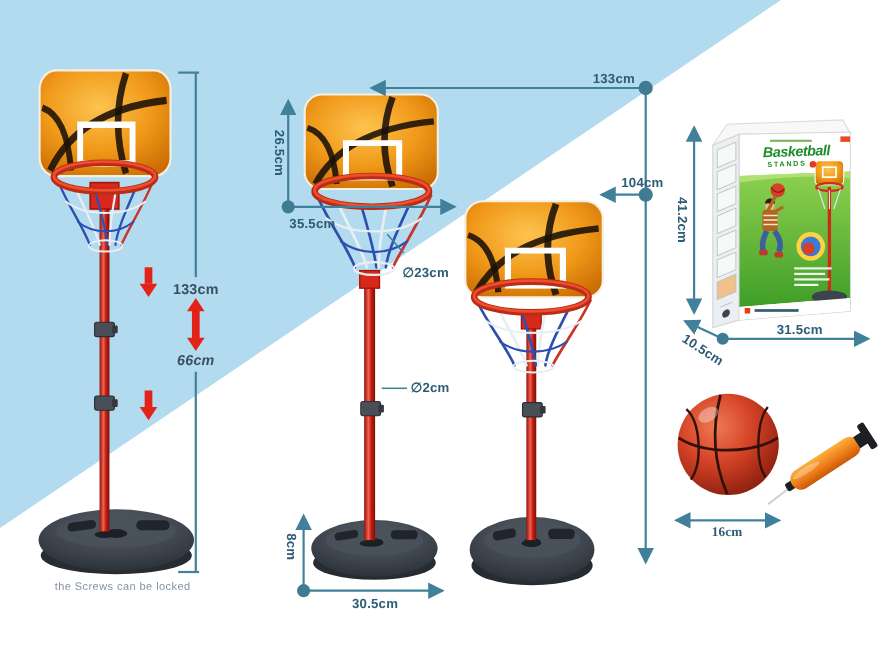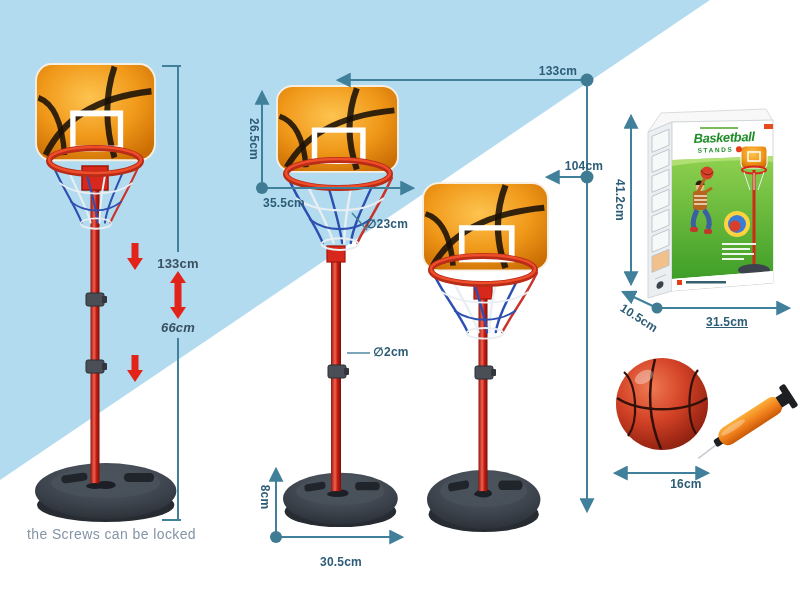"∅23cm" div.lbl { top: 224px -> 248px }
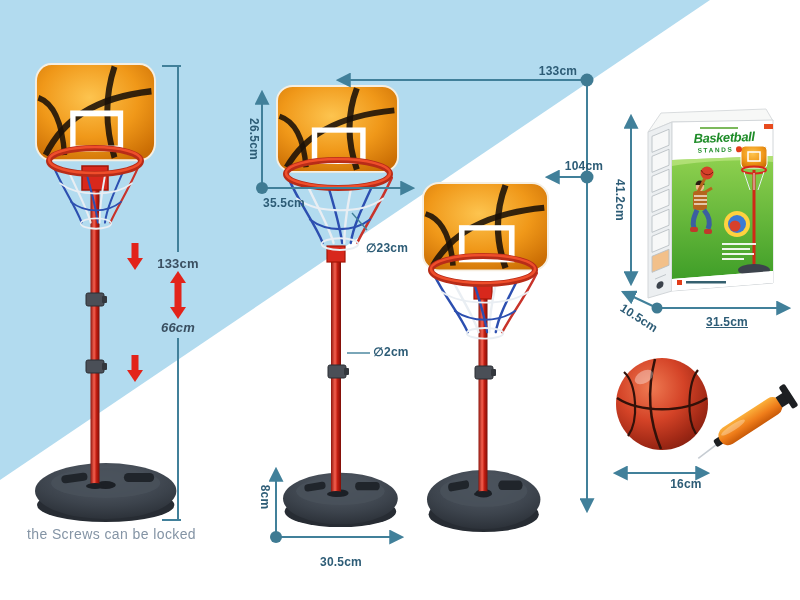"31.5cm" div.lbl { text-decoration: underline -> none; top: 322px -> 300px }
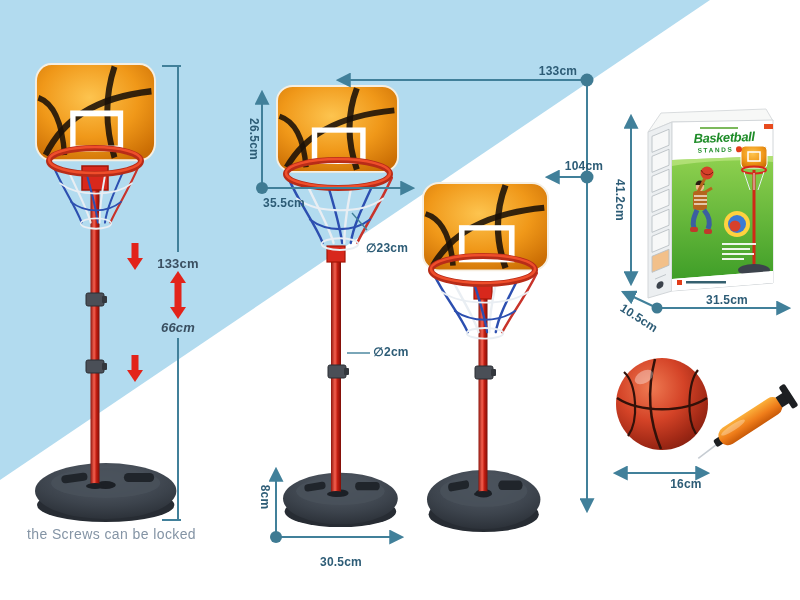"16cm" div.lbl { font-family: none -> Liberation Serif, serif; left: 686px -> 661px }
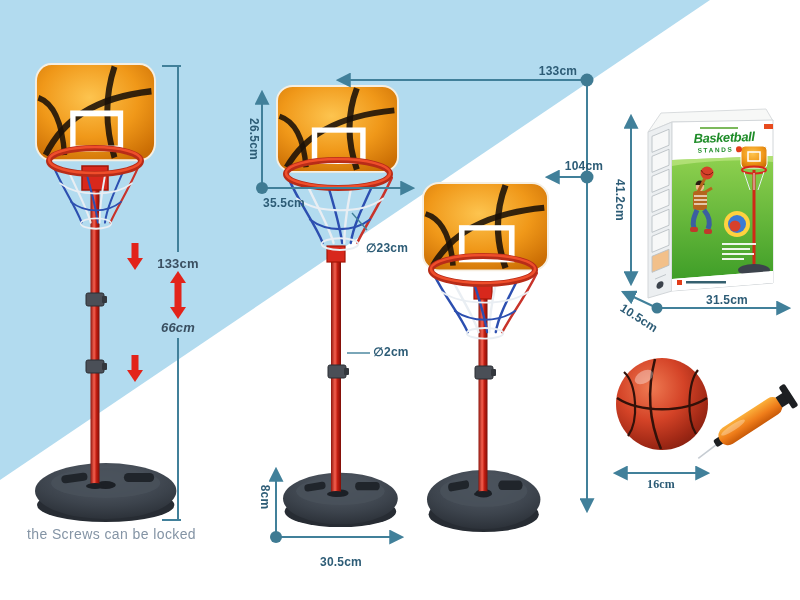"the Screws can be locked" .lbl.note { font-size: 14px -> 10px }
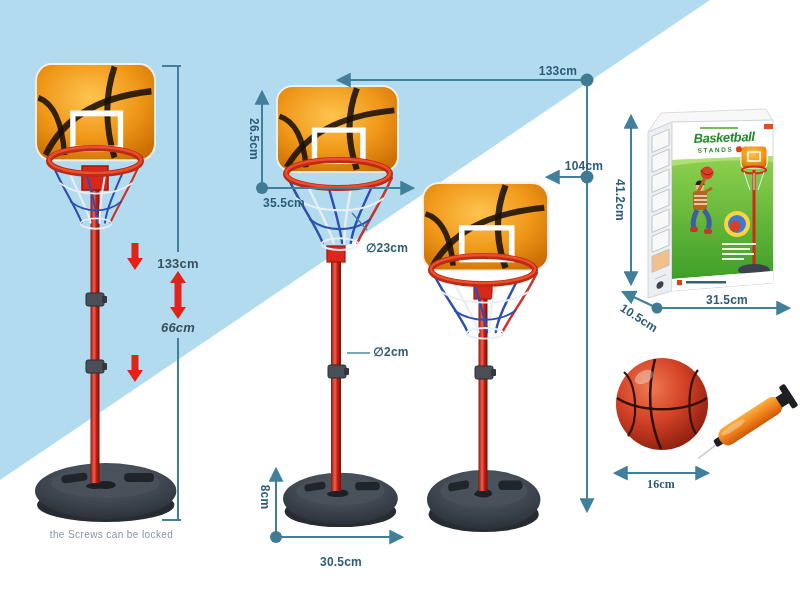"30.5cm" div.lbl { top: 562px -> 549px }
